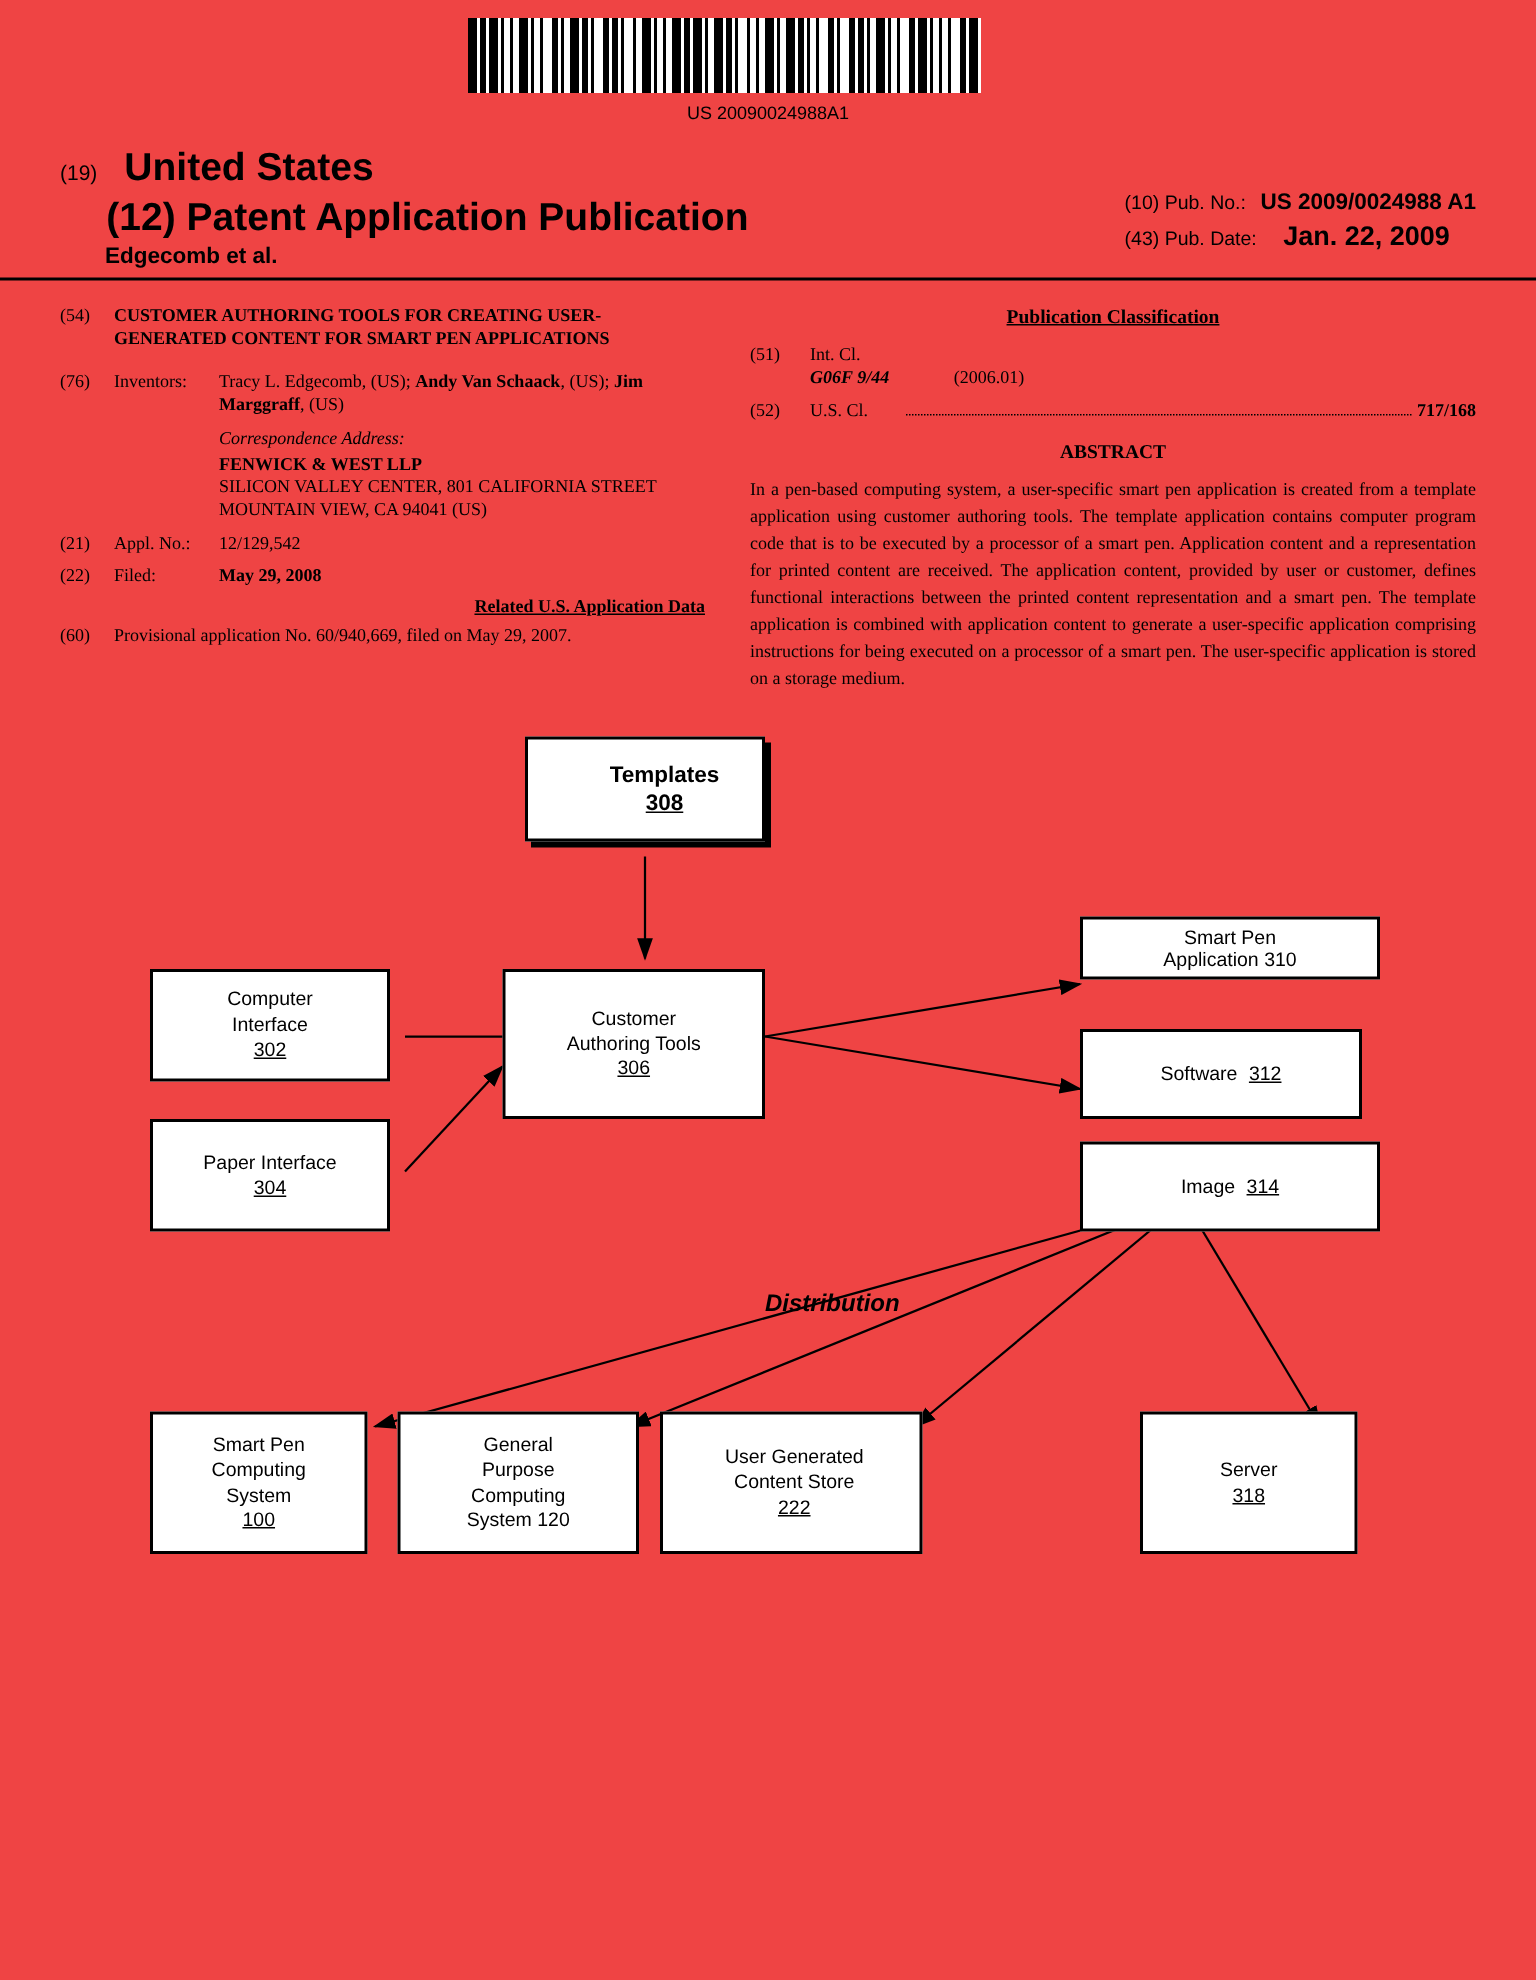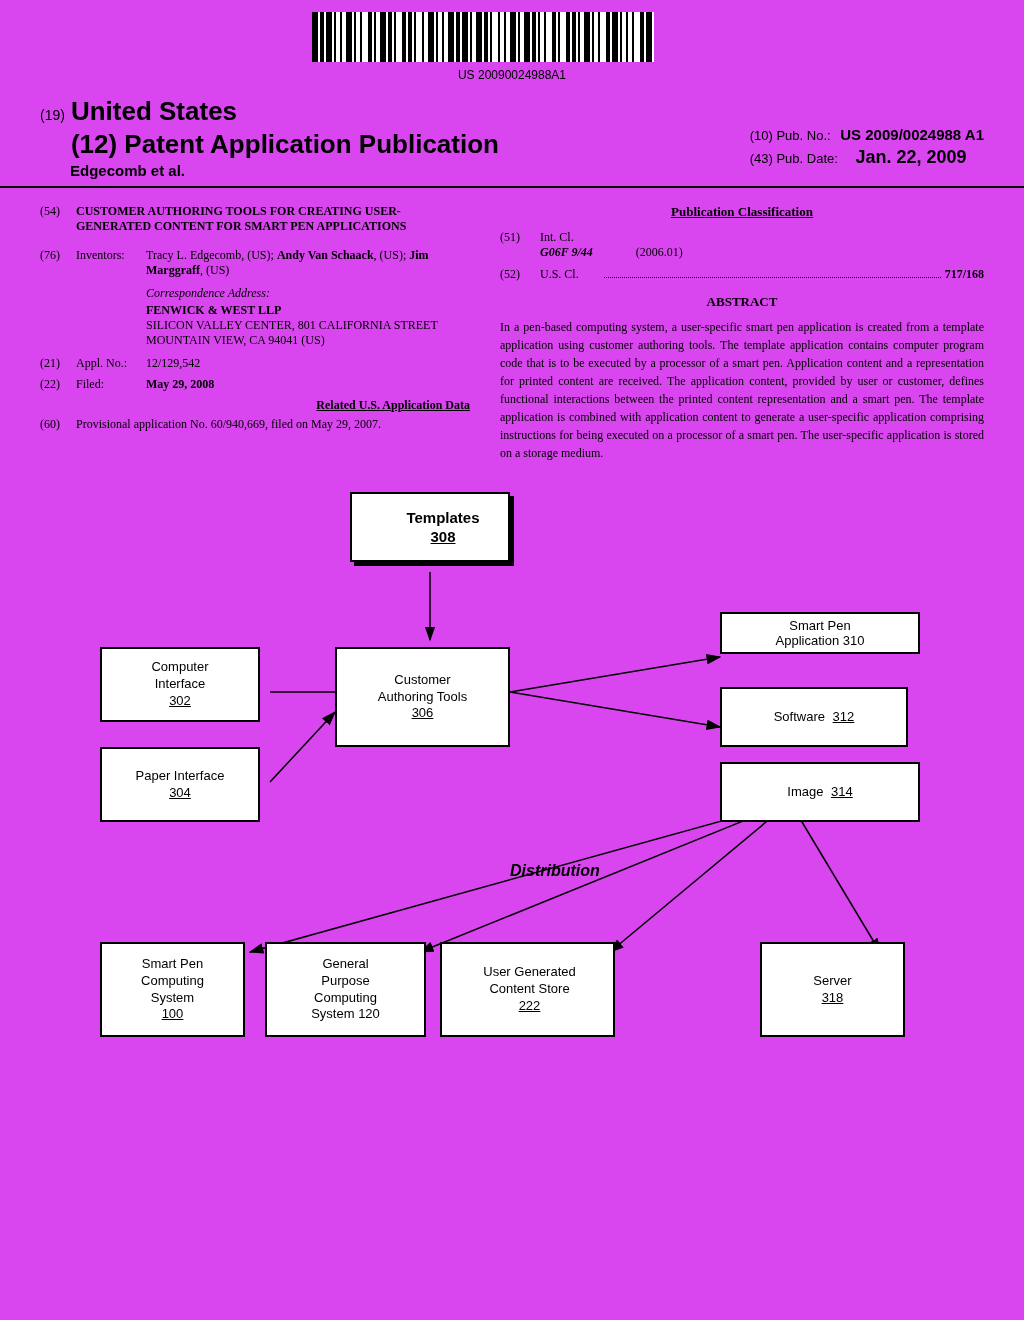"US 20090024988A1" .page { background: #d946ef -> #ef4444 }
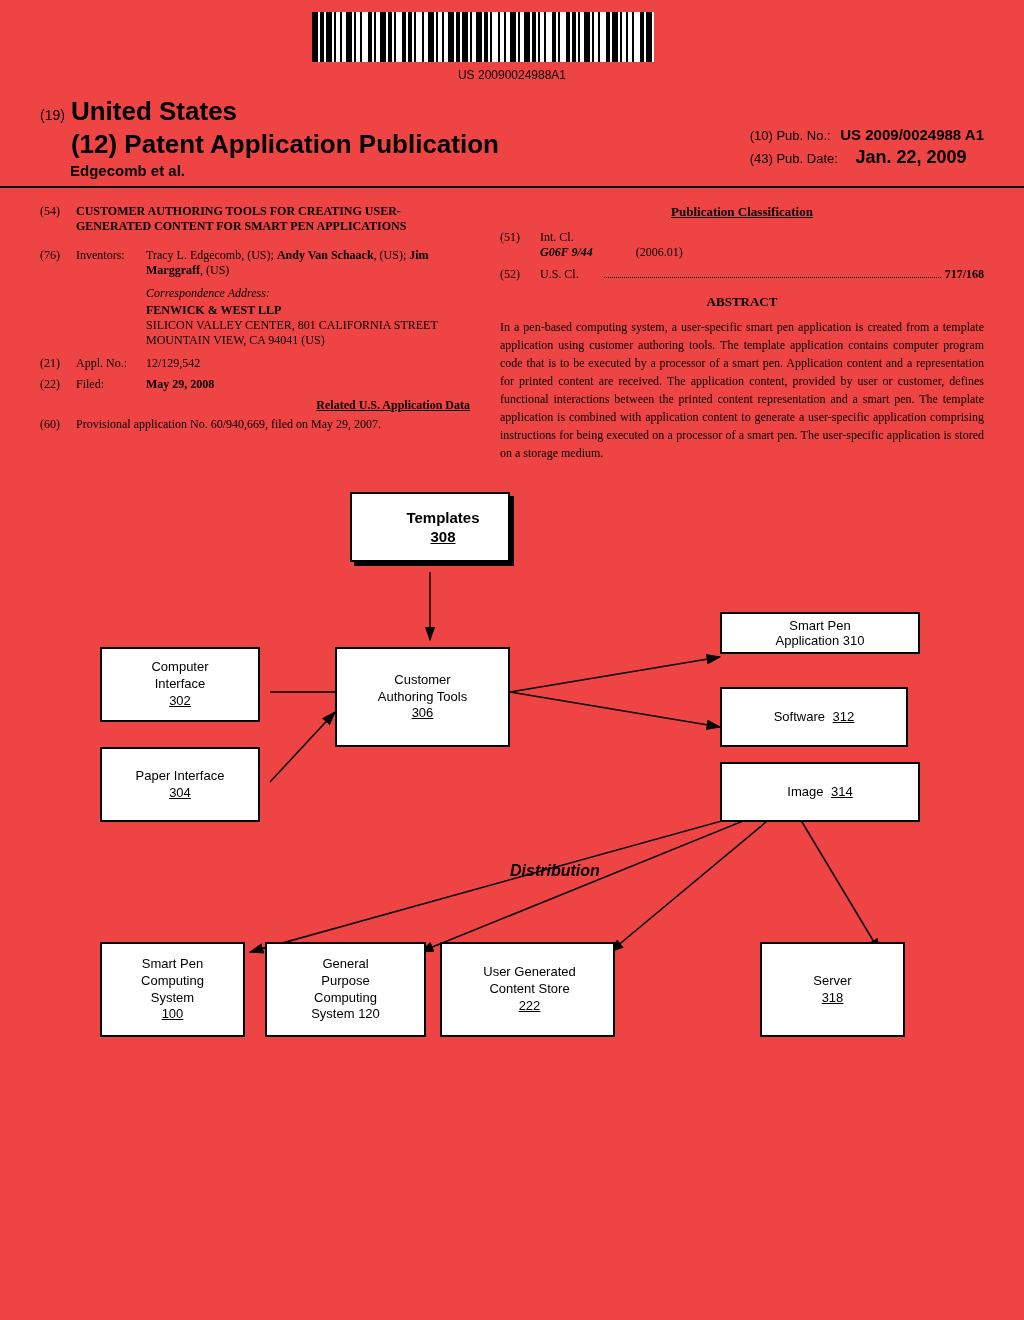"(19)" div { gap: 6px -> 18px }
